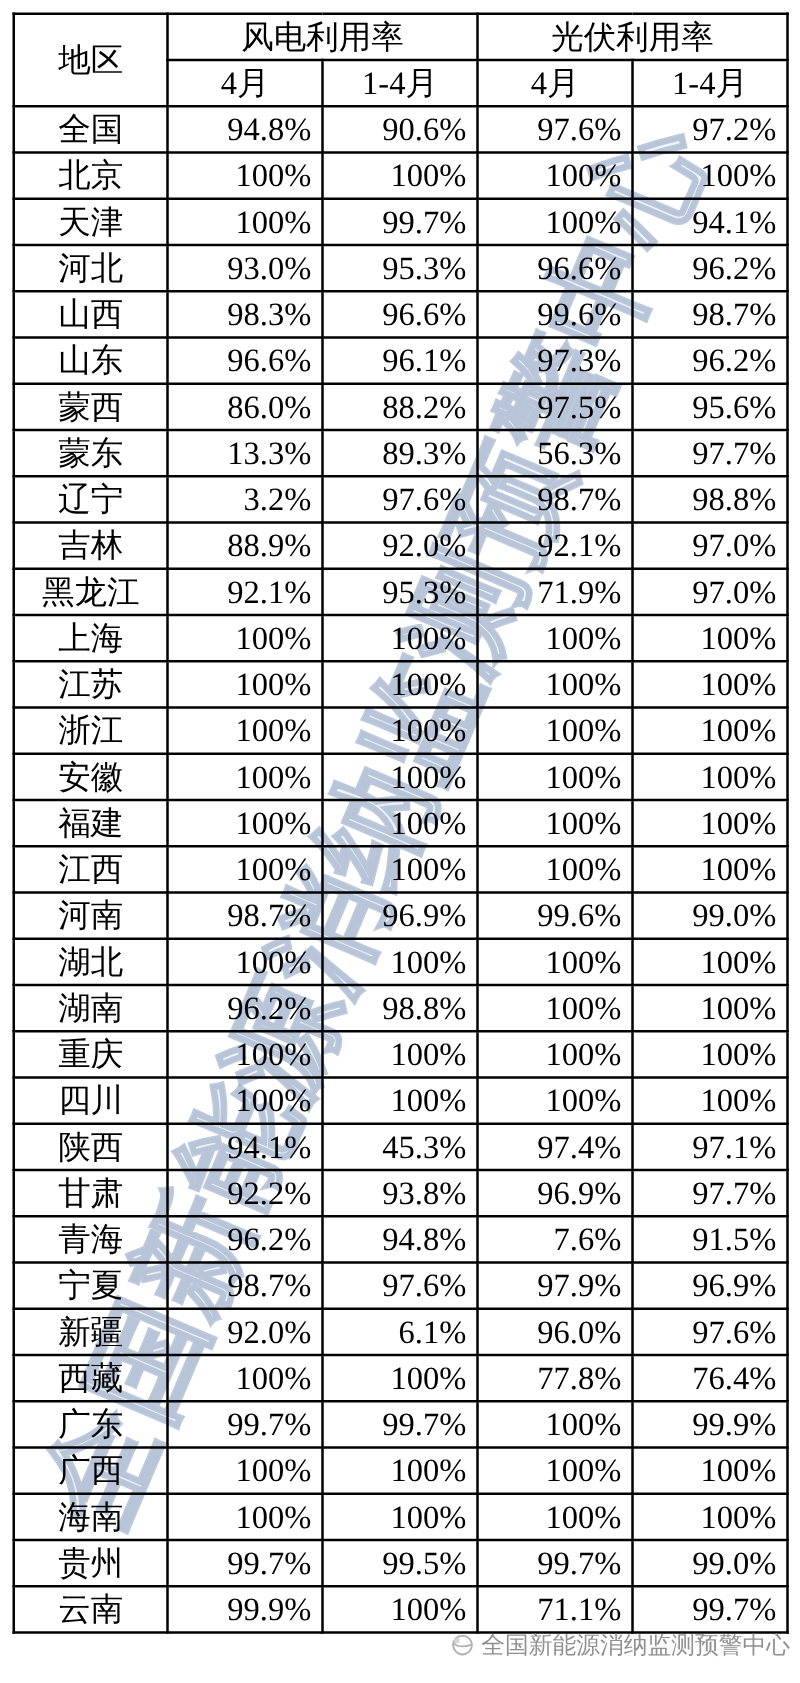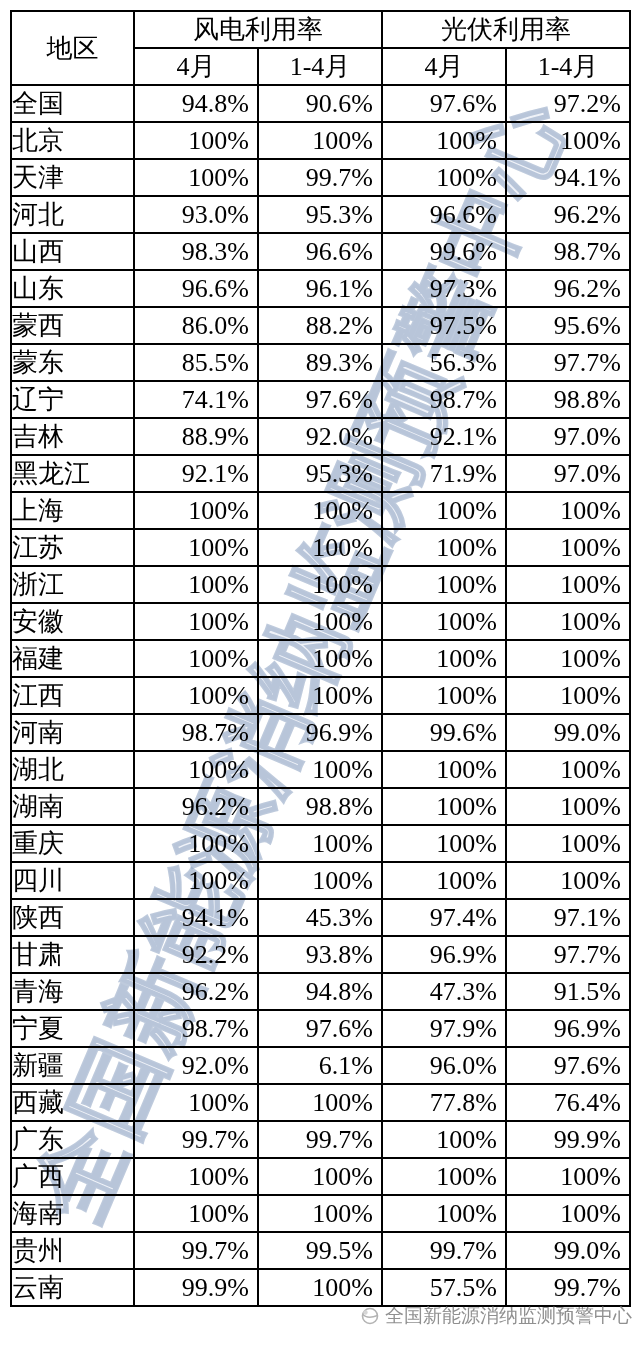"全国" .data-table td.region { text-align: left -> center }
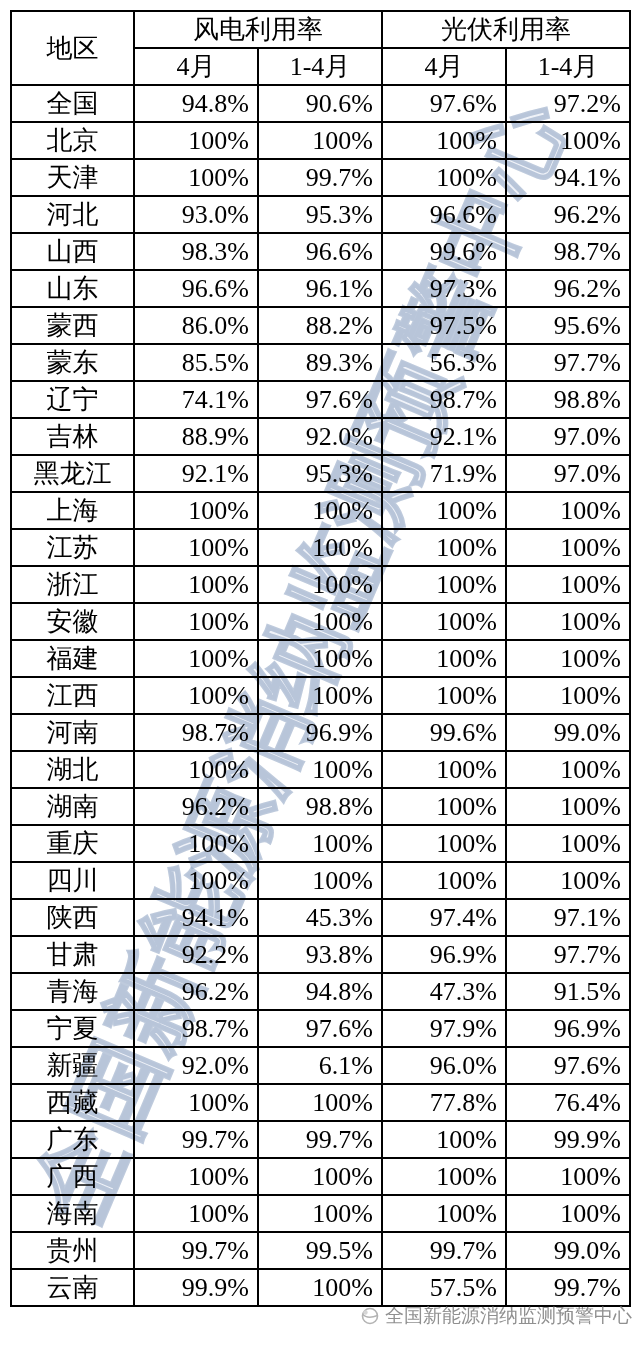"85.5%" td.val { text: 85.5% -> 13.3% }
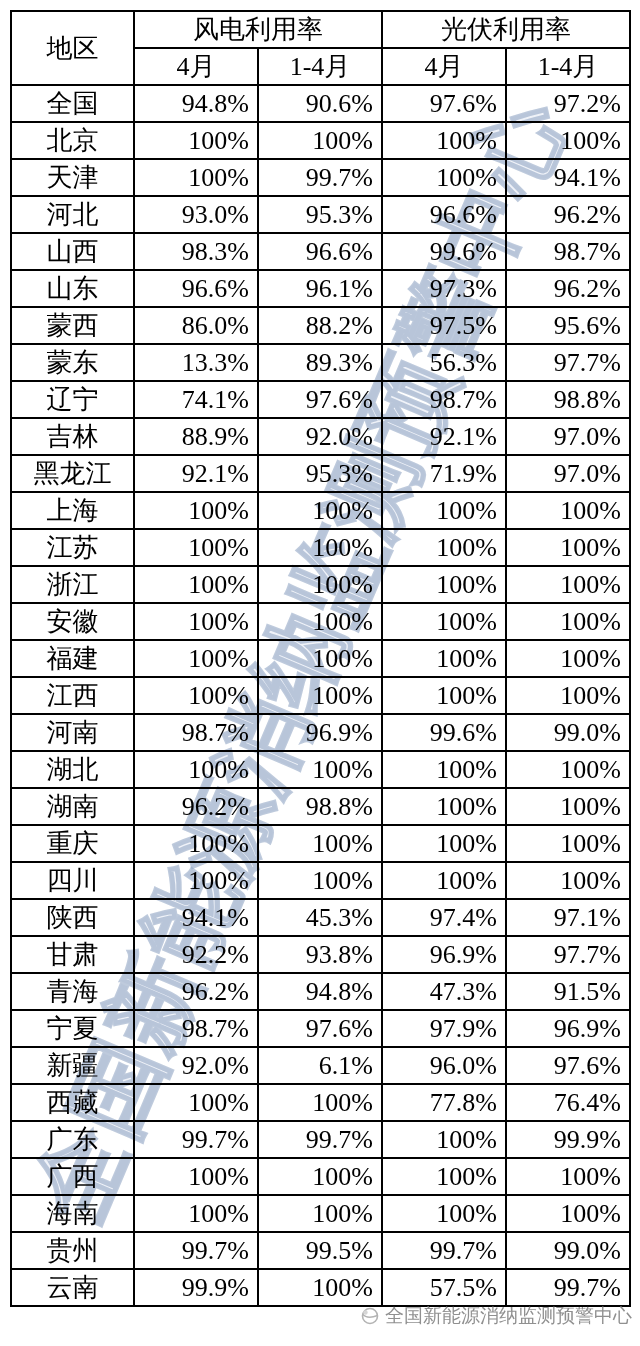"74.1%" td.val { text: 74.1% -> 3.2% }
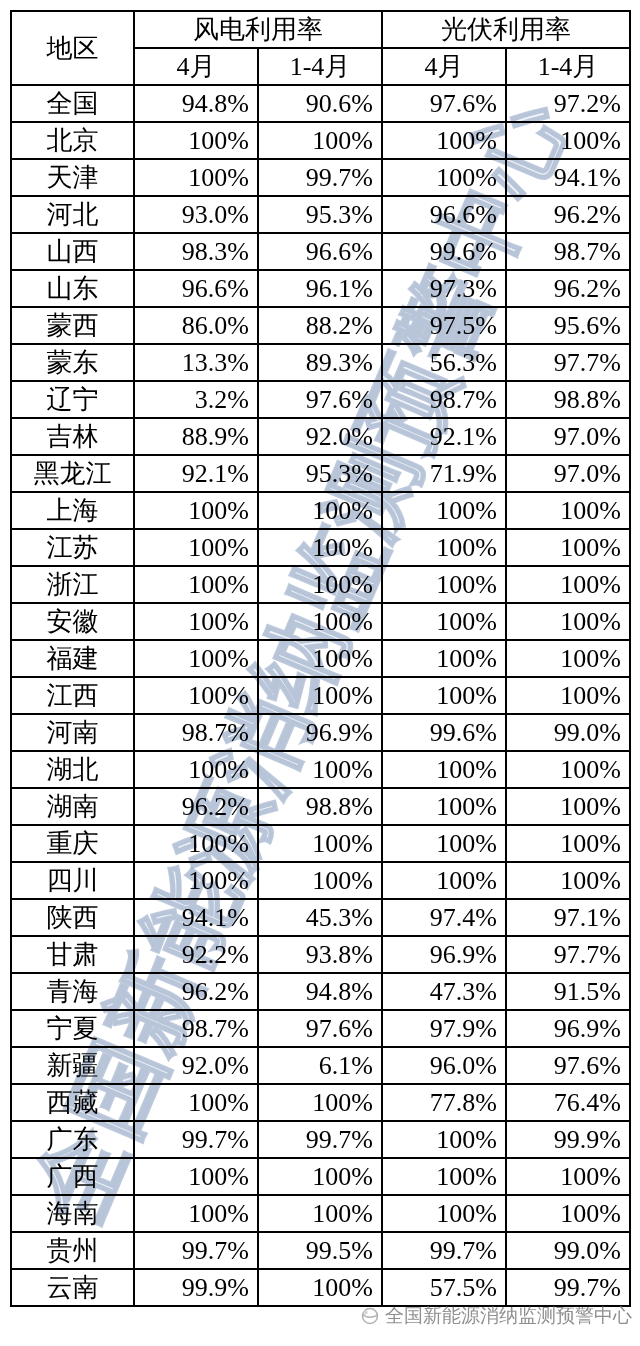"47.3%" td.val { text: 47.3% -> 7.6% }
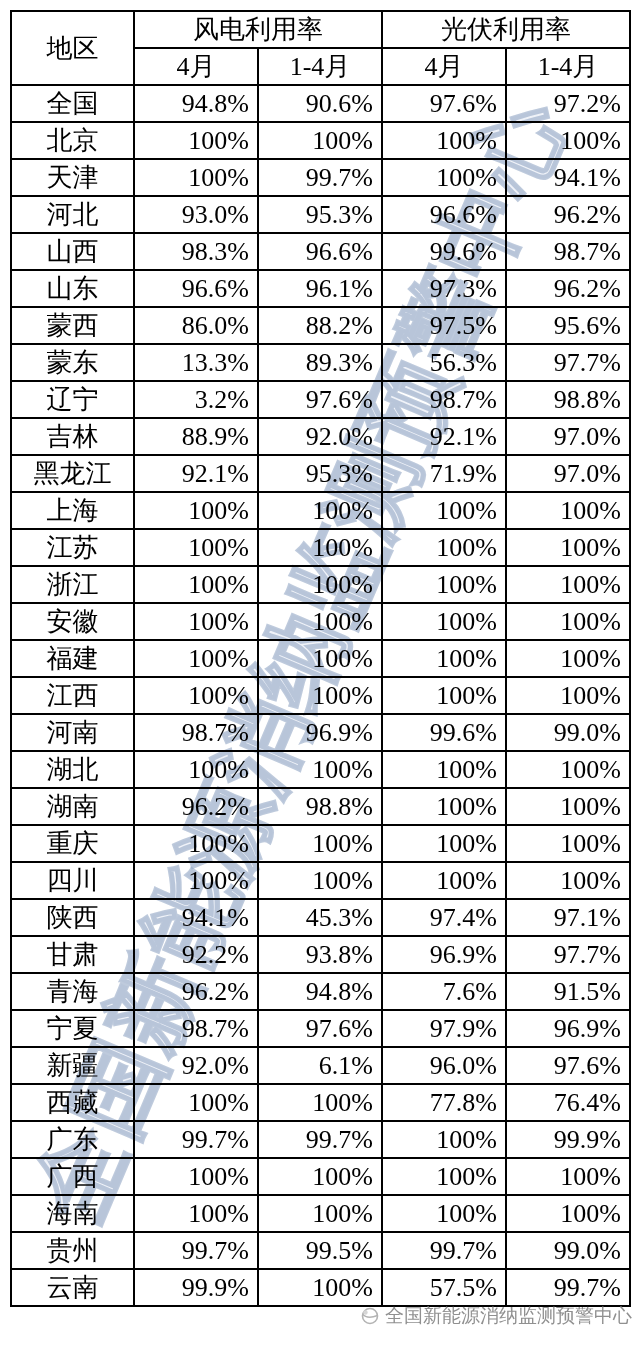"57.5%" td.val { text: 57.5% -> 71.1% }
